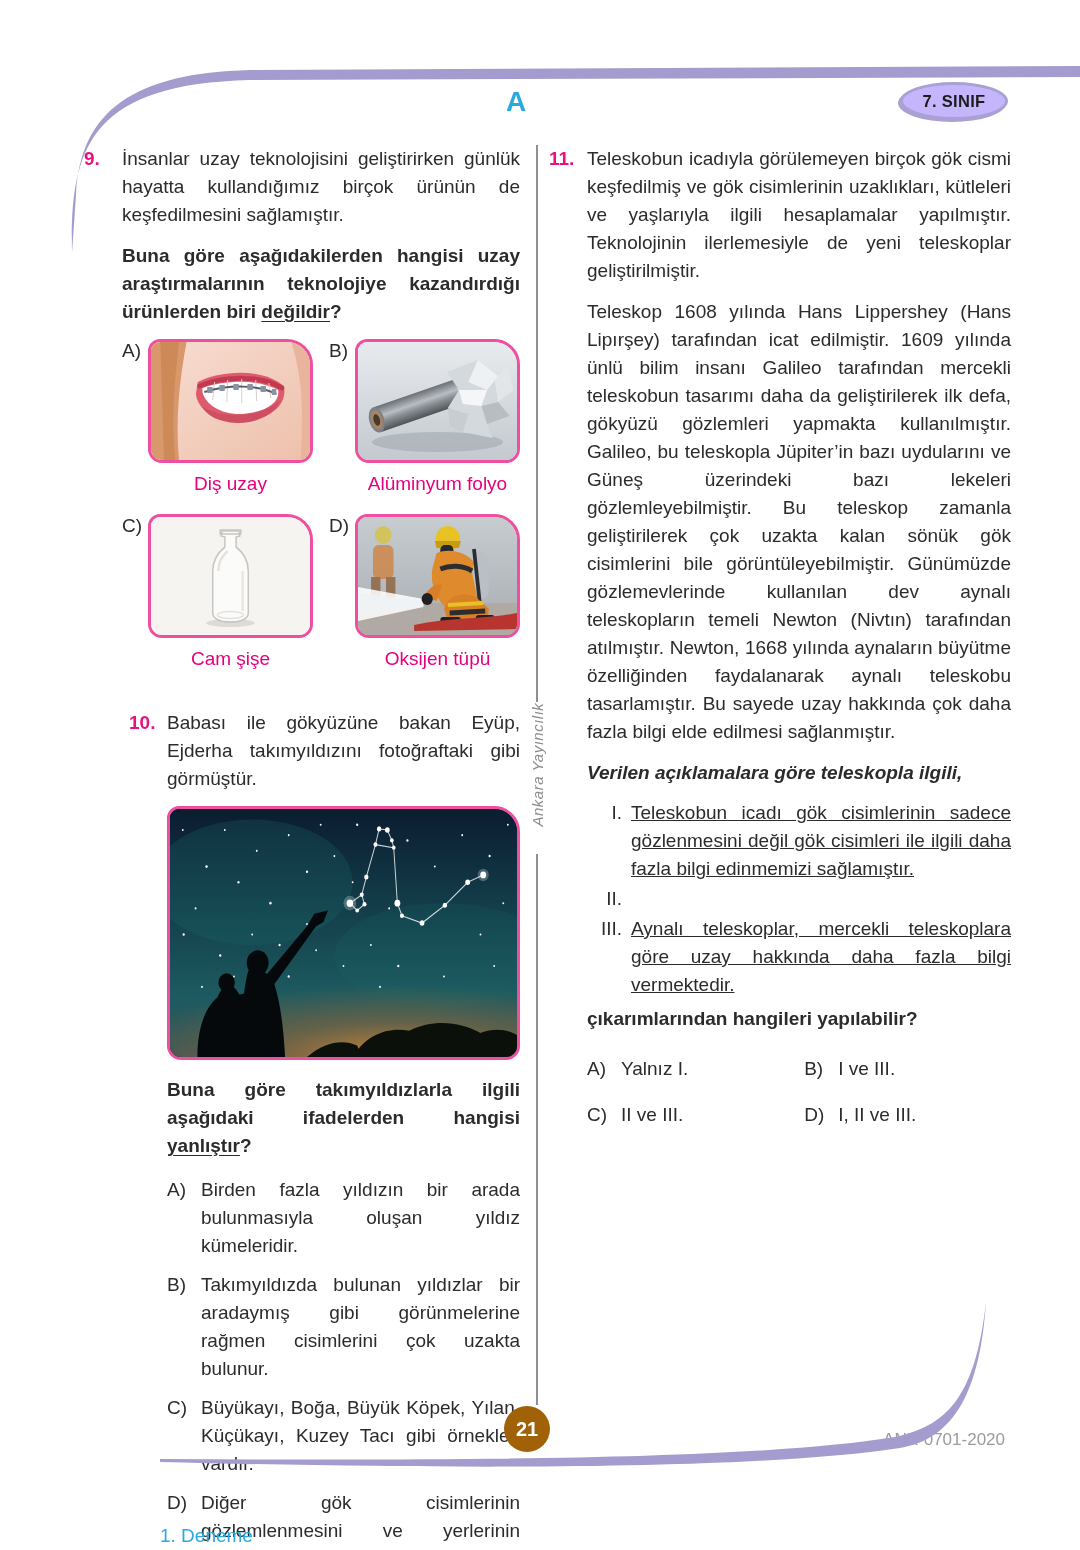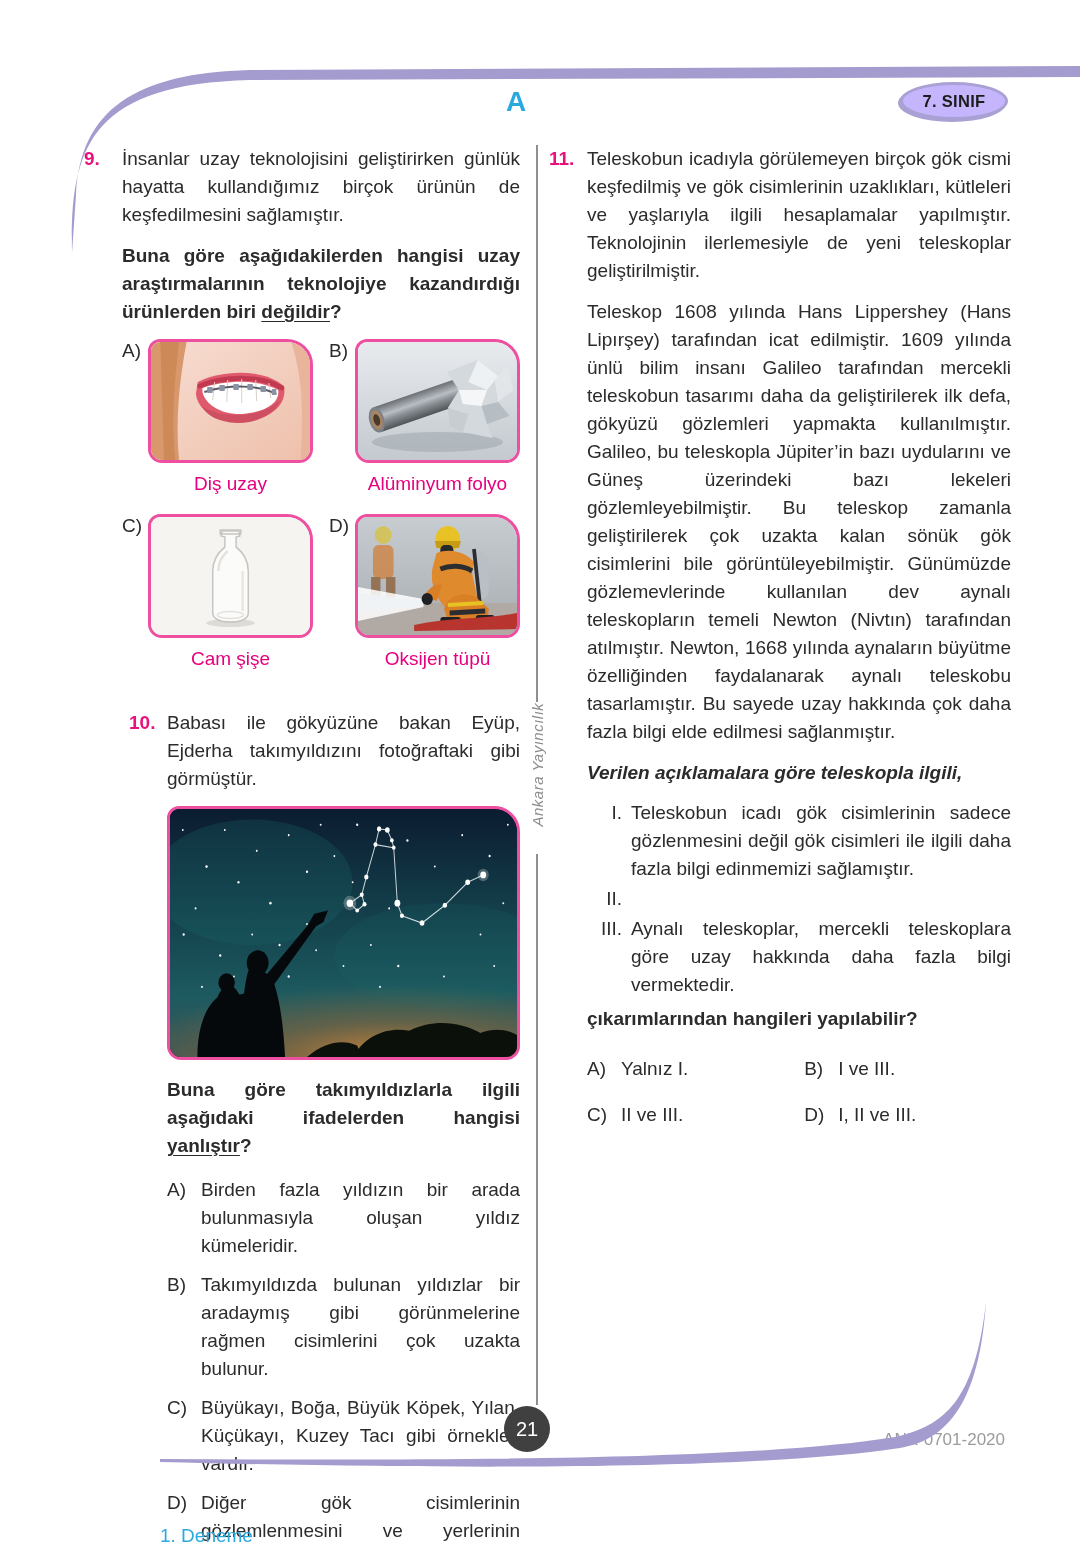"Teleskobun icadı gök cisimlerinin sadece" .roman-item .rtext { text-decoration: none -> underline }
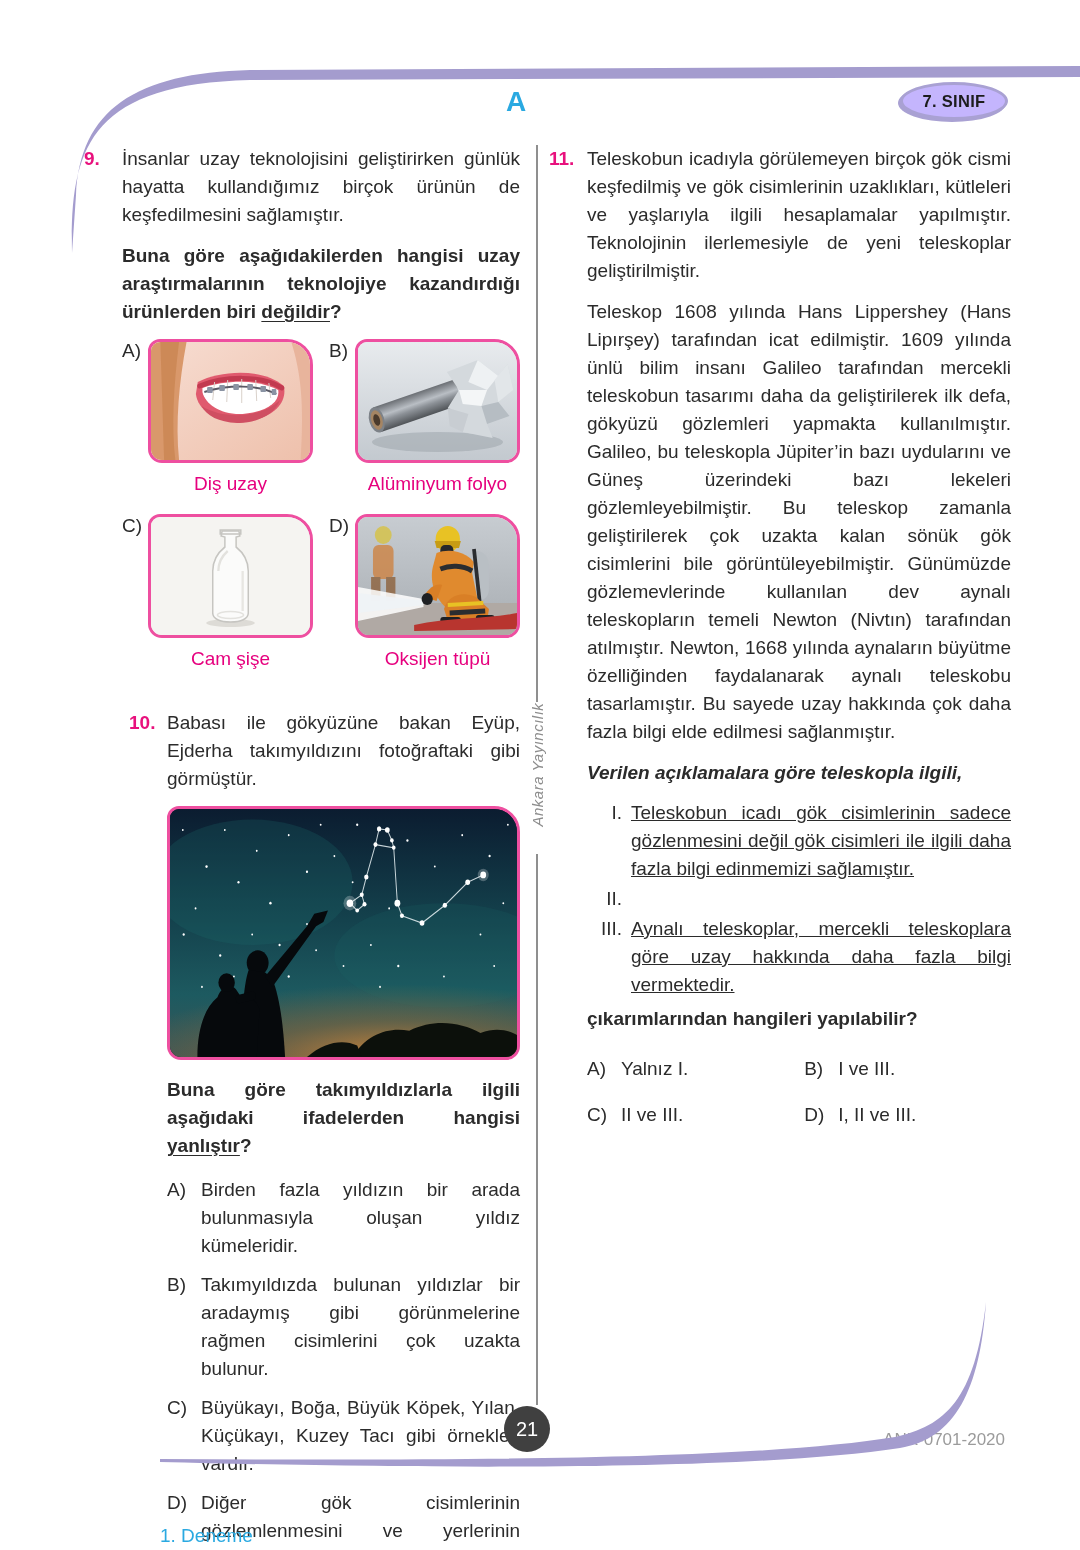"21" .page-badge { background: #404040 -> #a16207; font-weight: normal -> bold }
